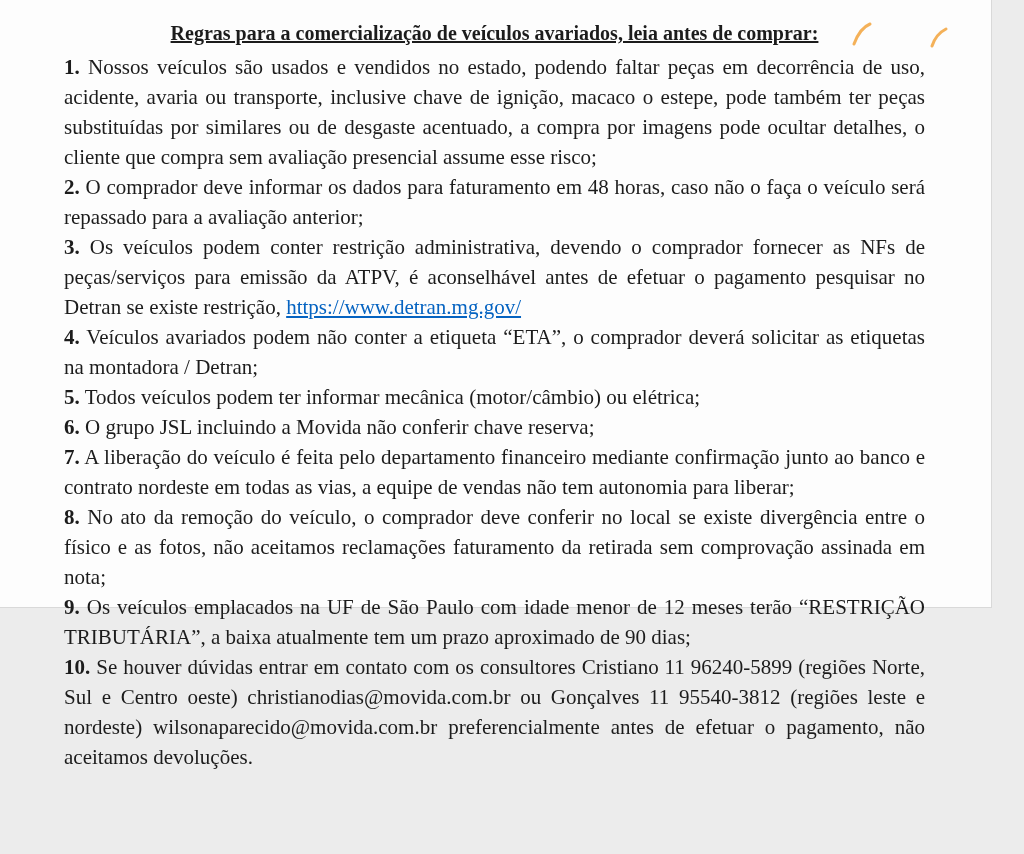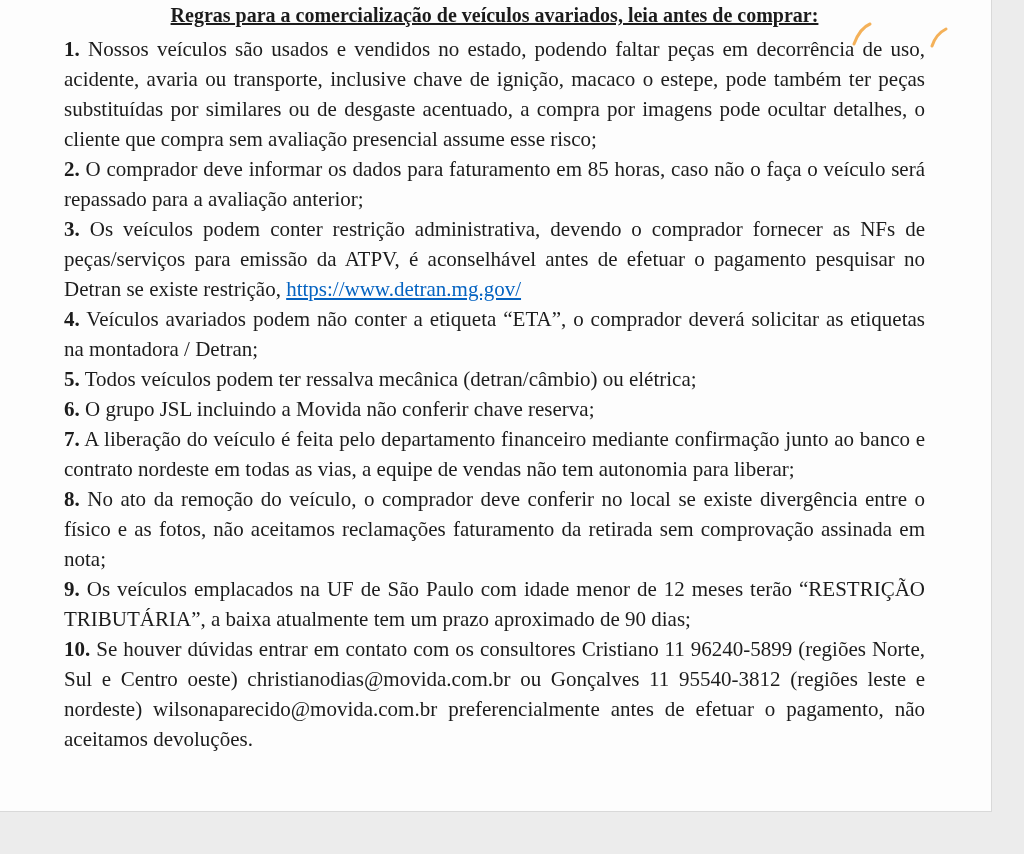"Regras para a comercialização de" .page { height: 812px -> 608px; padding: 0 66px 20px 64px -> 18px 66px 20px 64px }
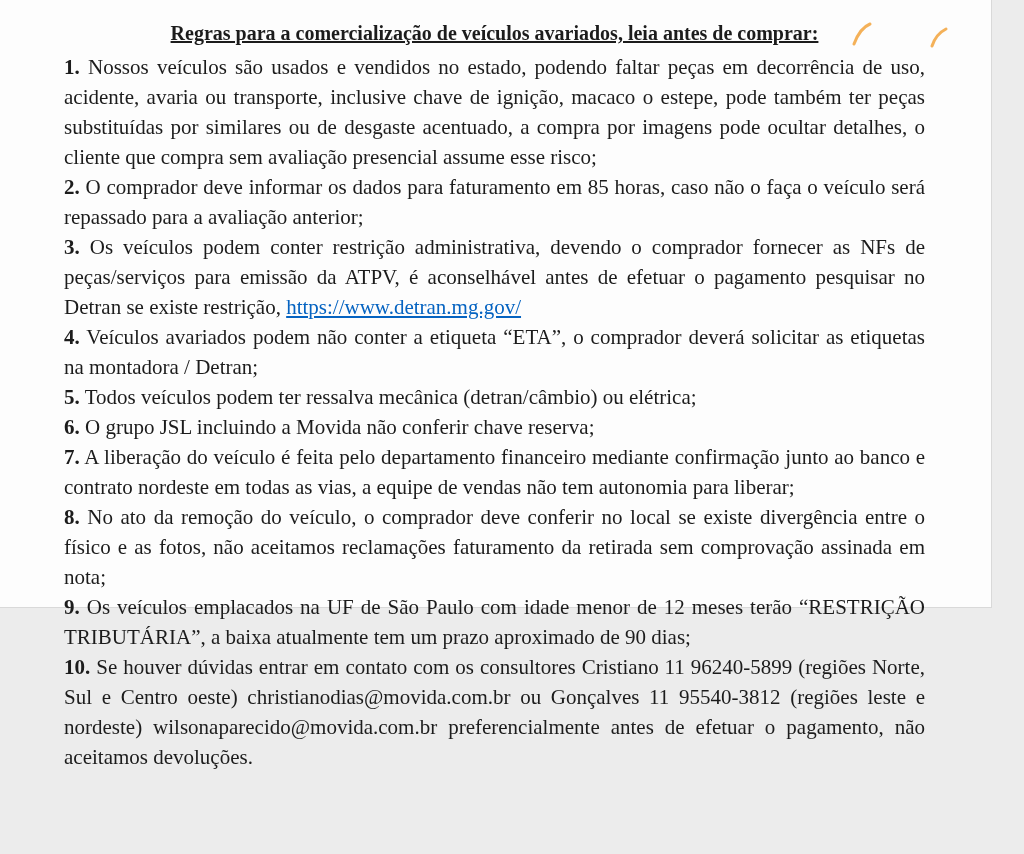"O comprador deve informar os" span { text: 85 -> 48 }
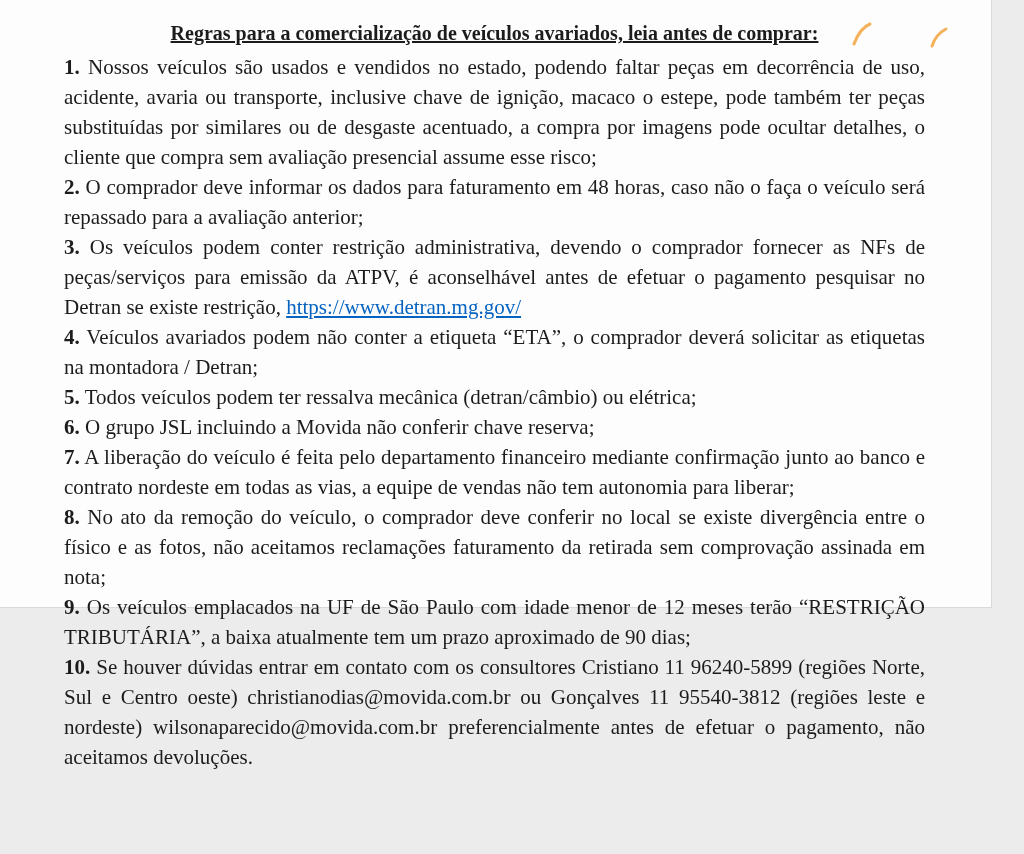"Todos veículos podem ter ressalva" span { text: ressalva mecânica (detran/câmbio -> informar mecânica (motor/câmbio }
